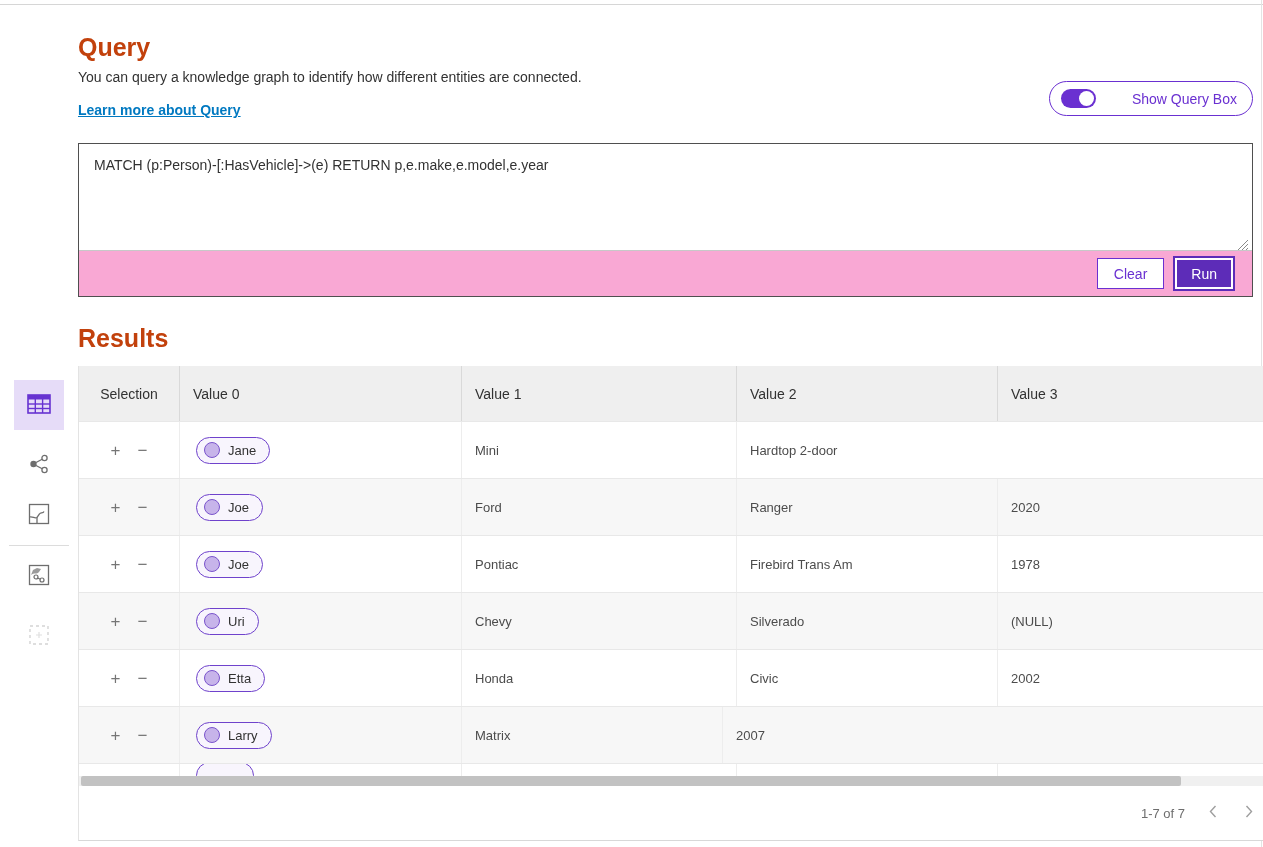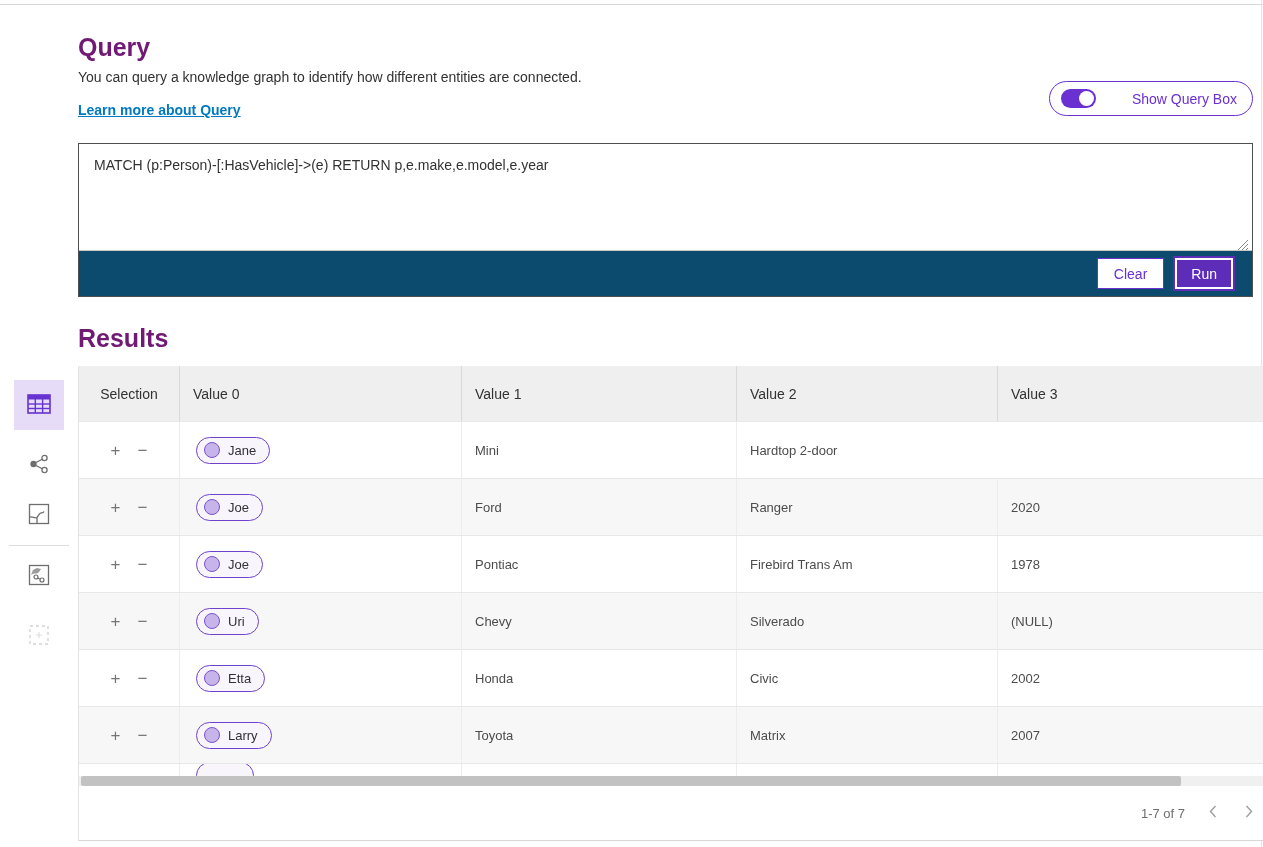"Query" .h1 { color: #701a75 -> #c2410c }
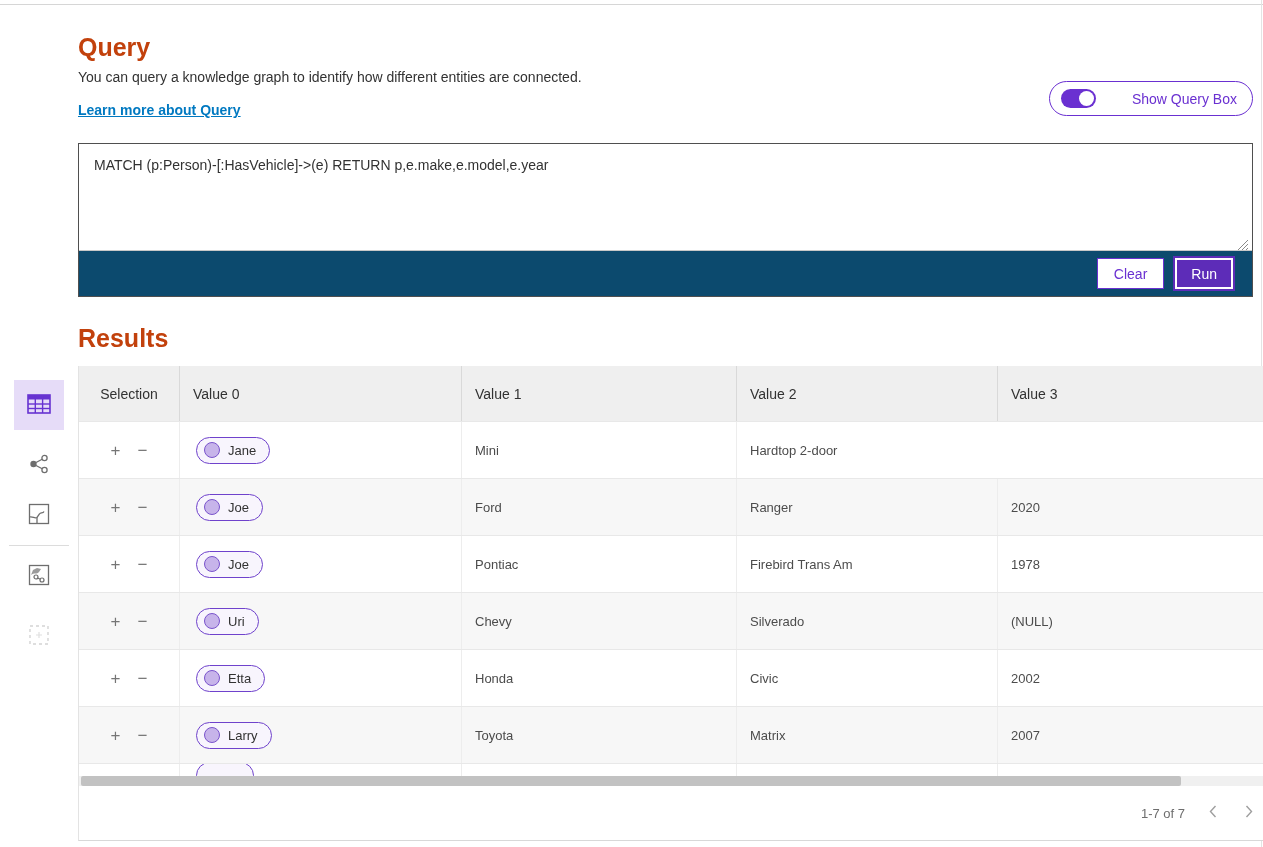"MATCH (p:Person)-[:HasVehicle]->(e)" .query-box { background: #0c4a6e -> #f9a8d4 }
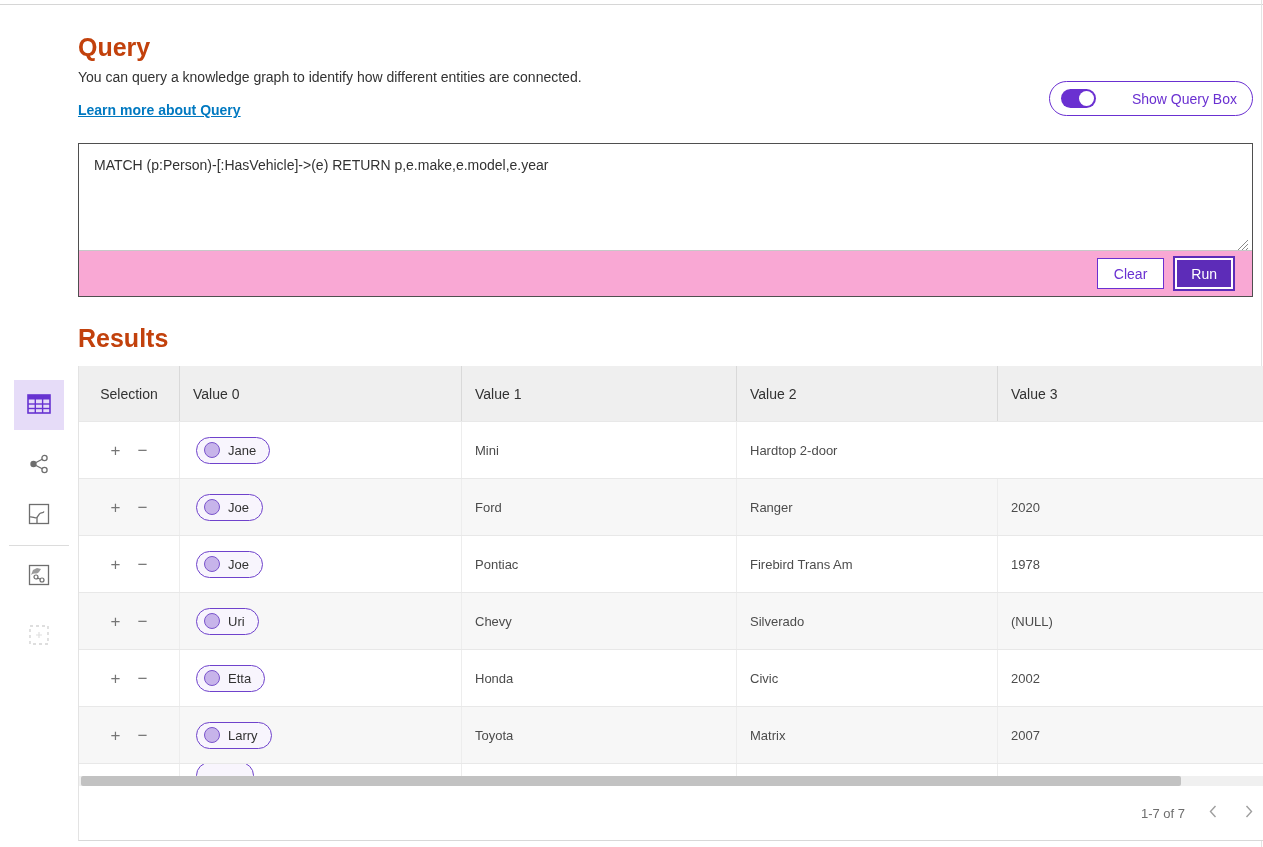"Toyota" div.cell { html: <div>Toyota</div> -> none }
